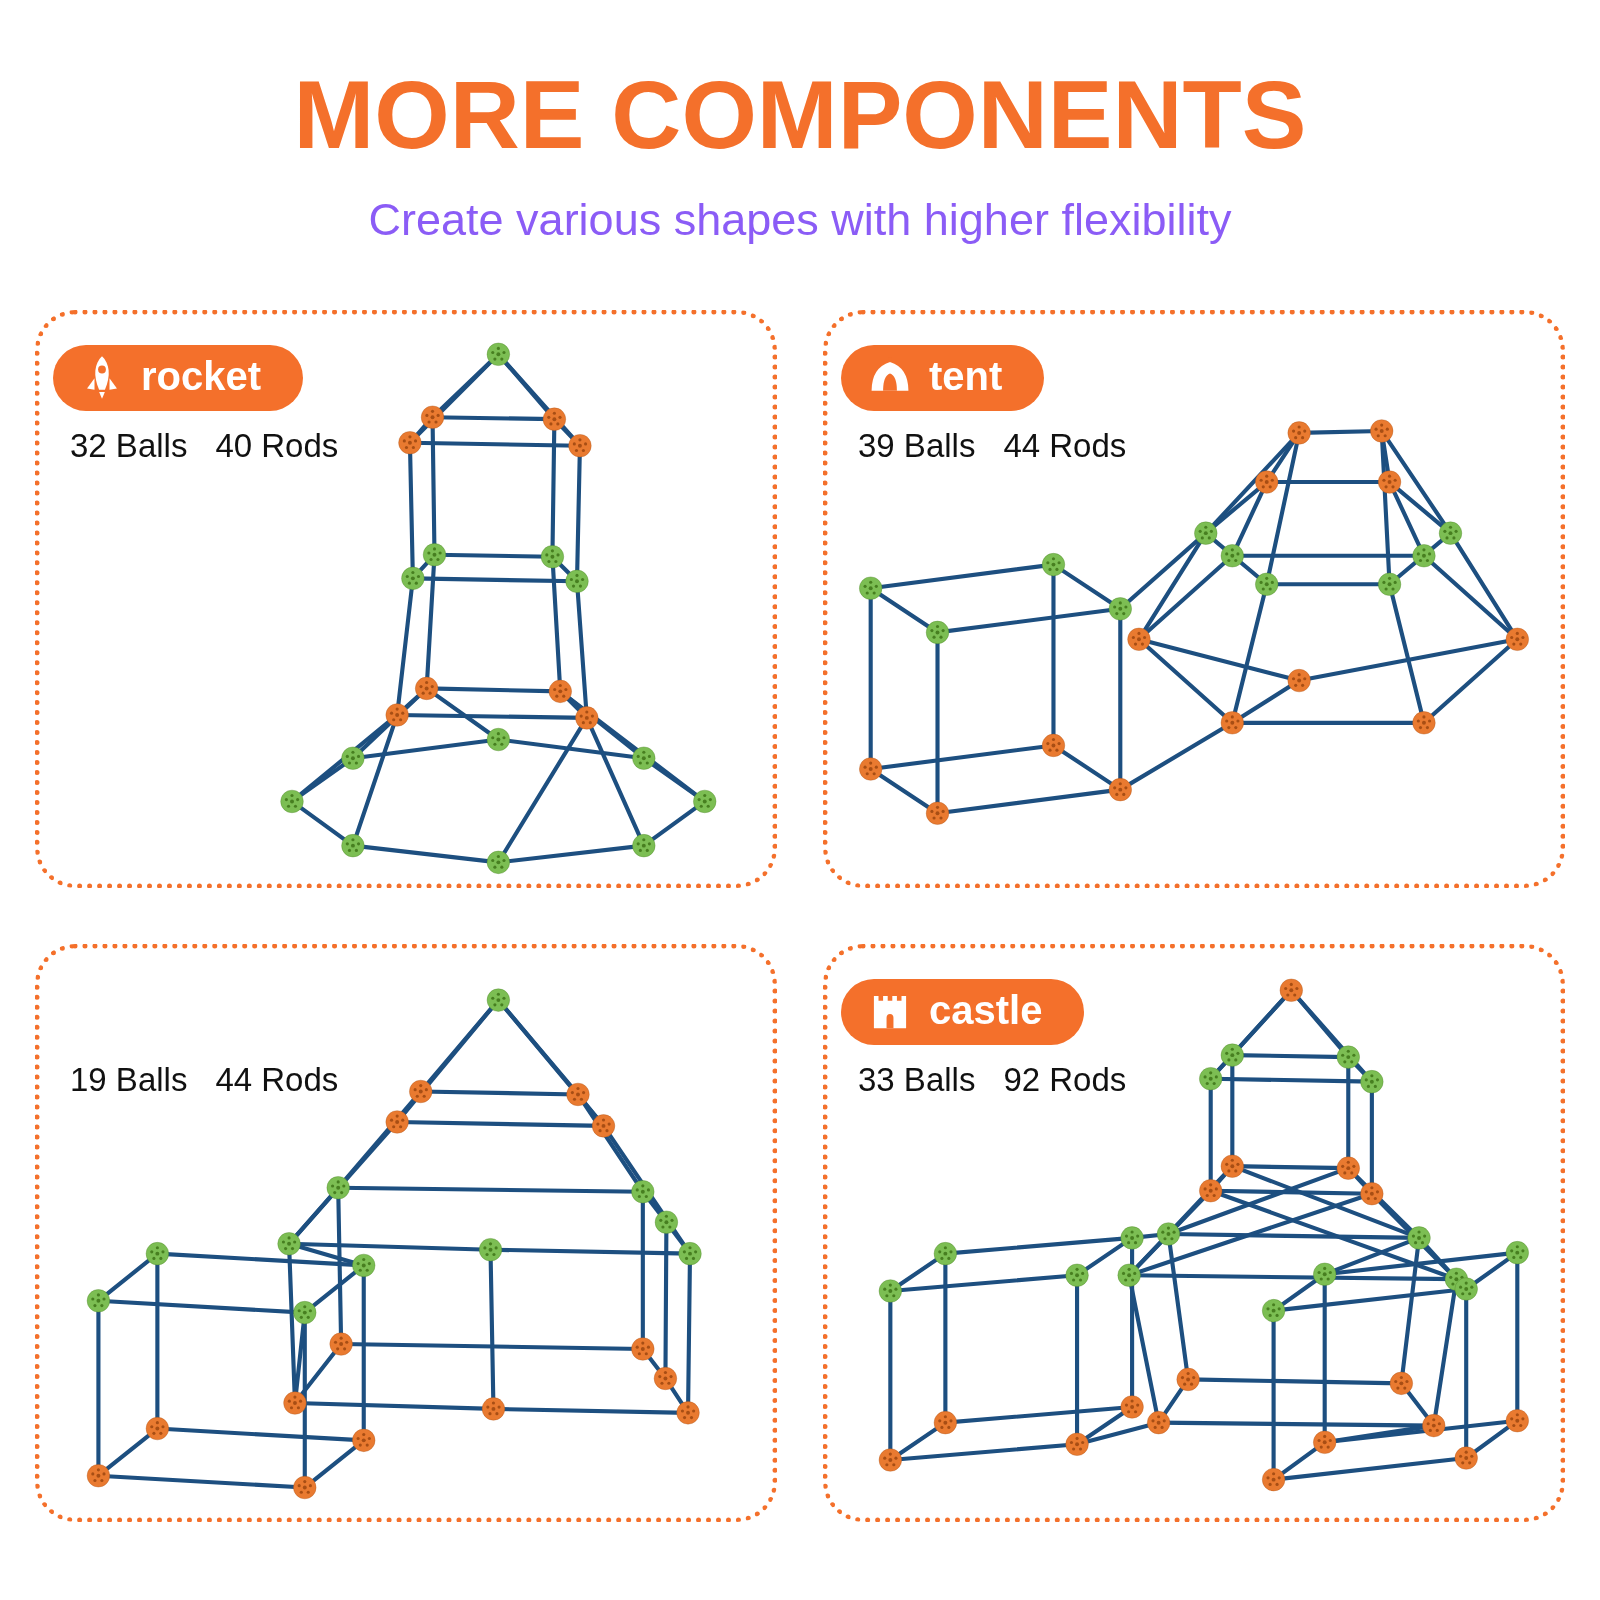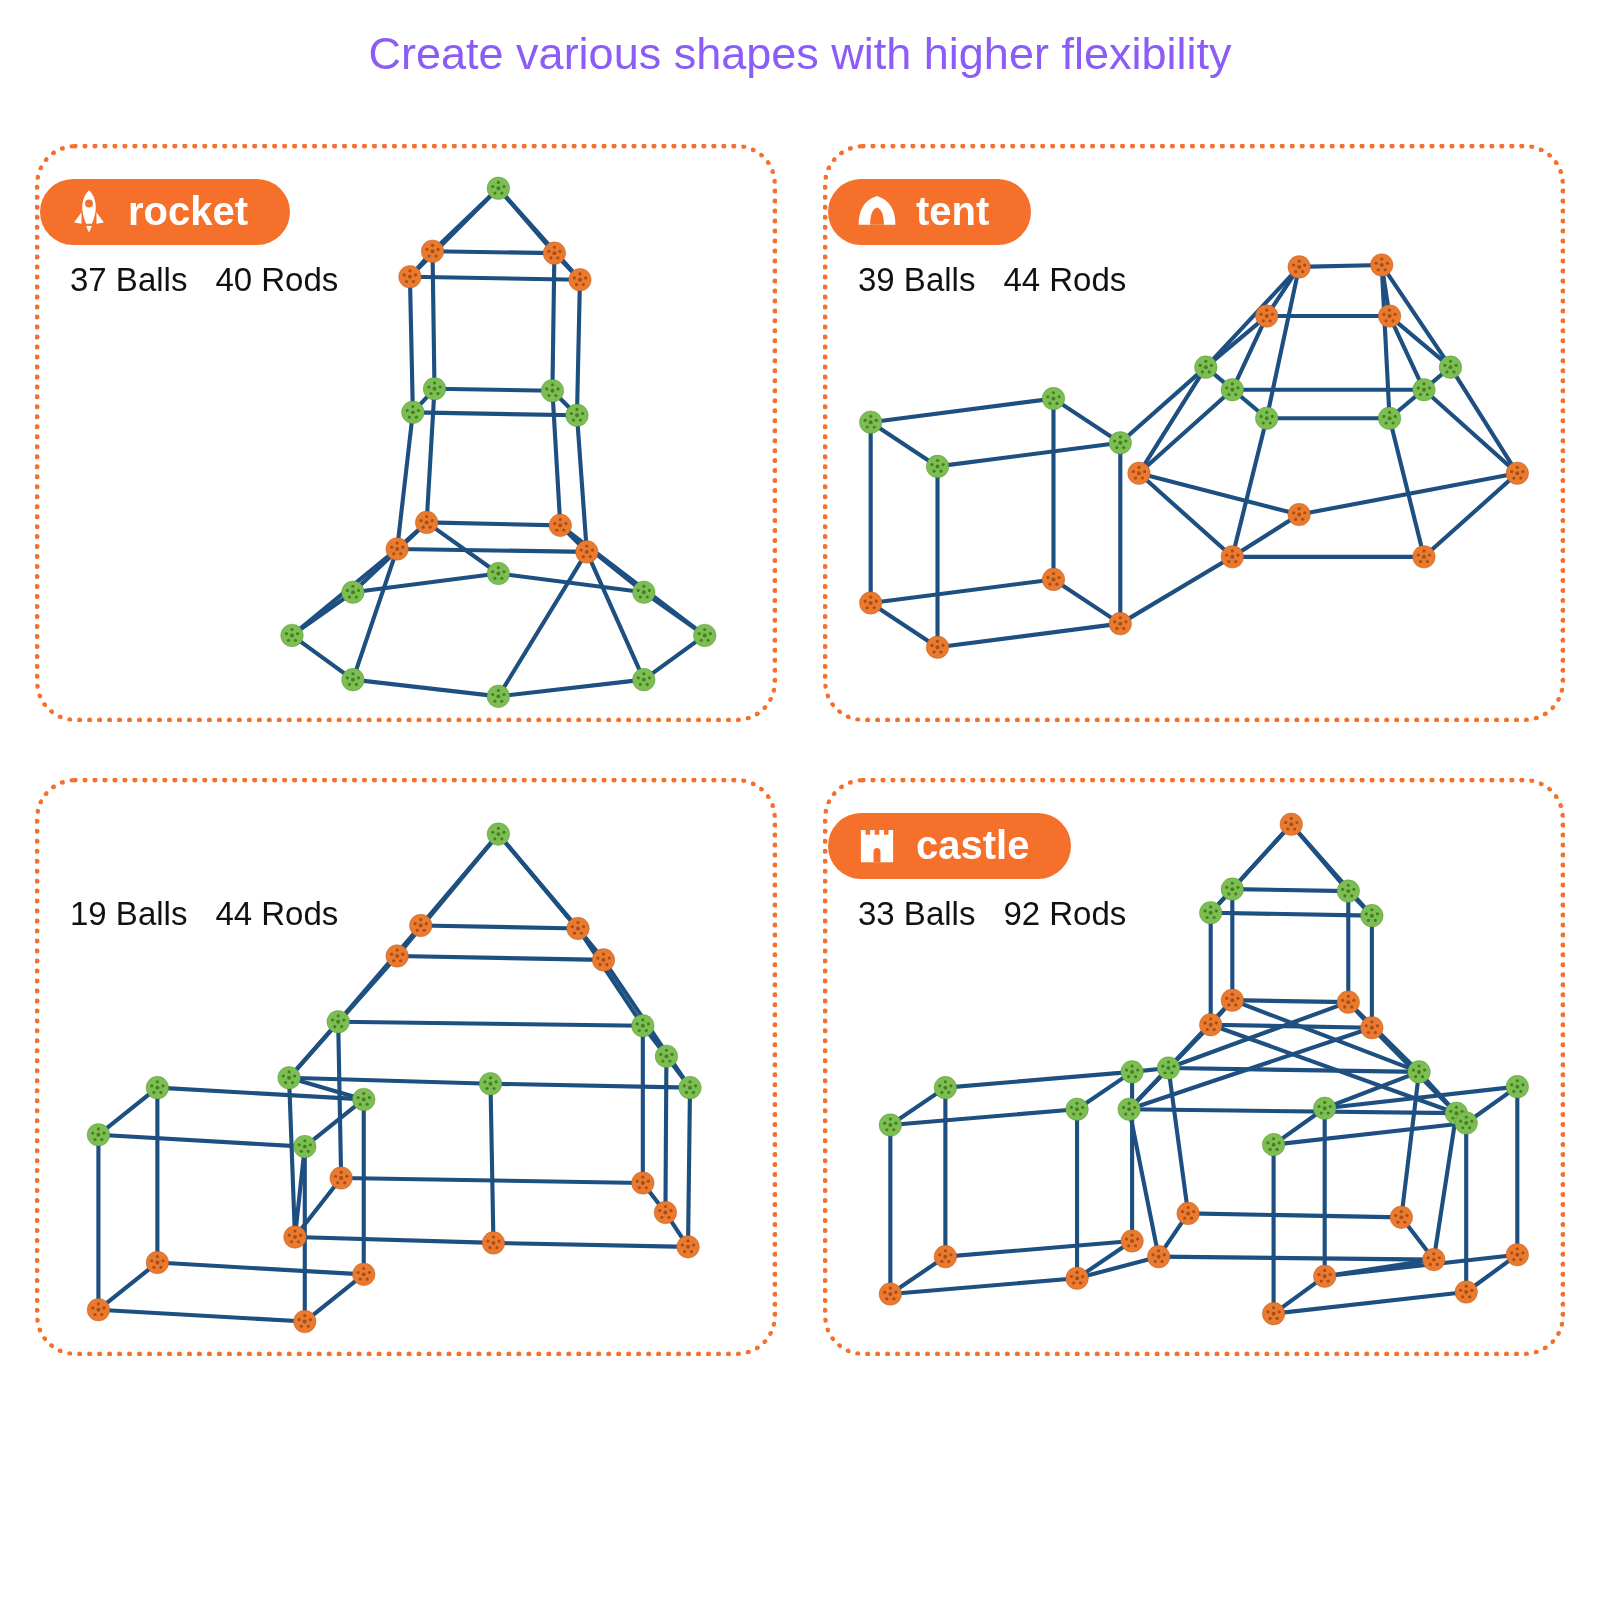"MORE COMPONENTS" h1 { html: none -> <h1>MORE COMPONENTS</h1> }
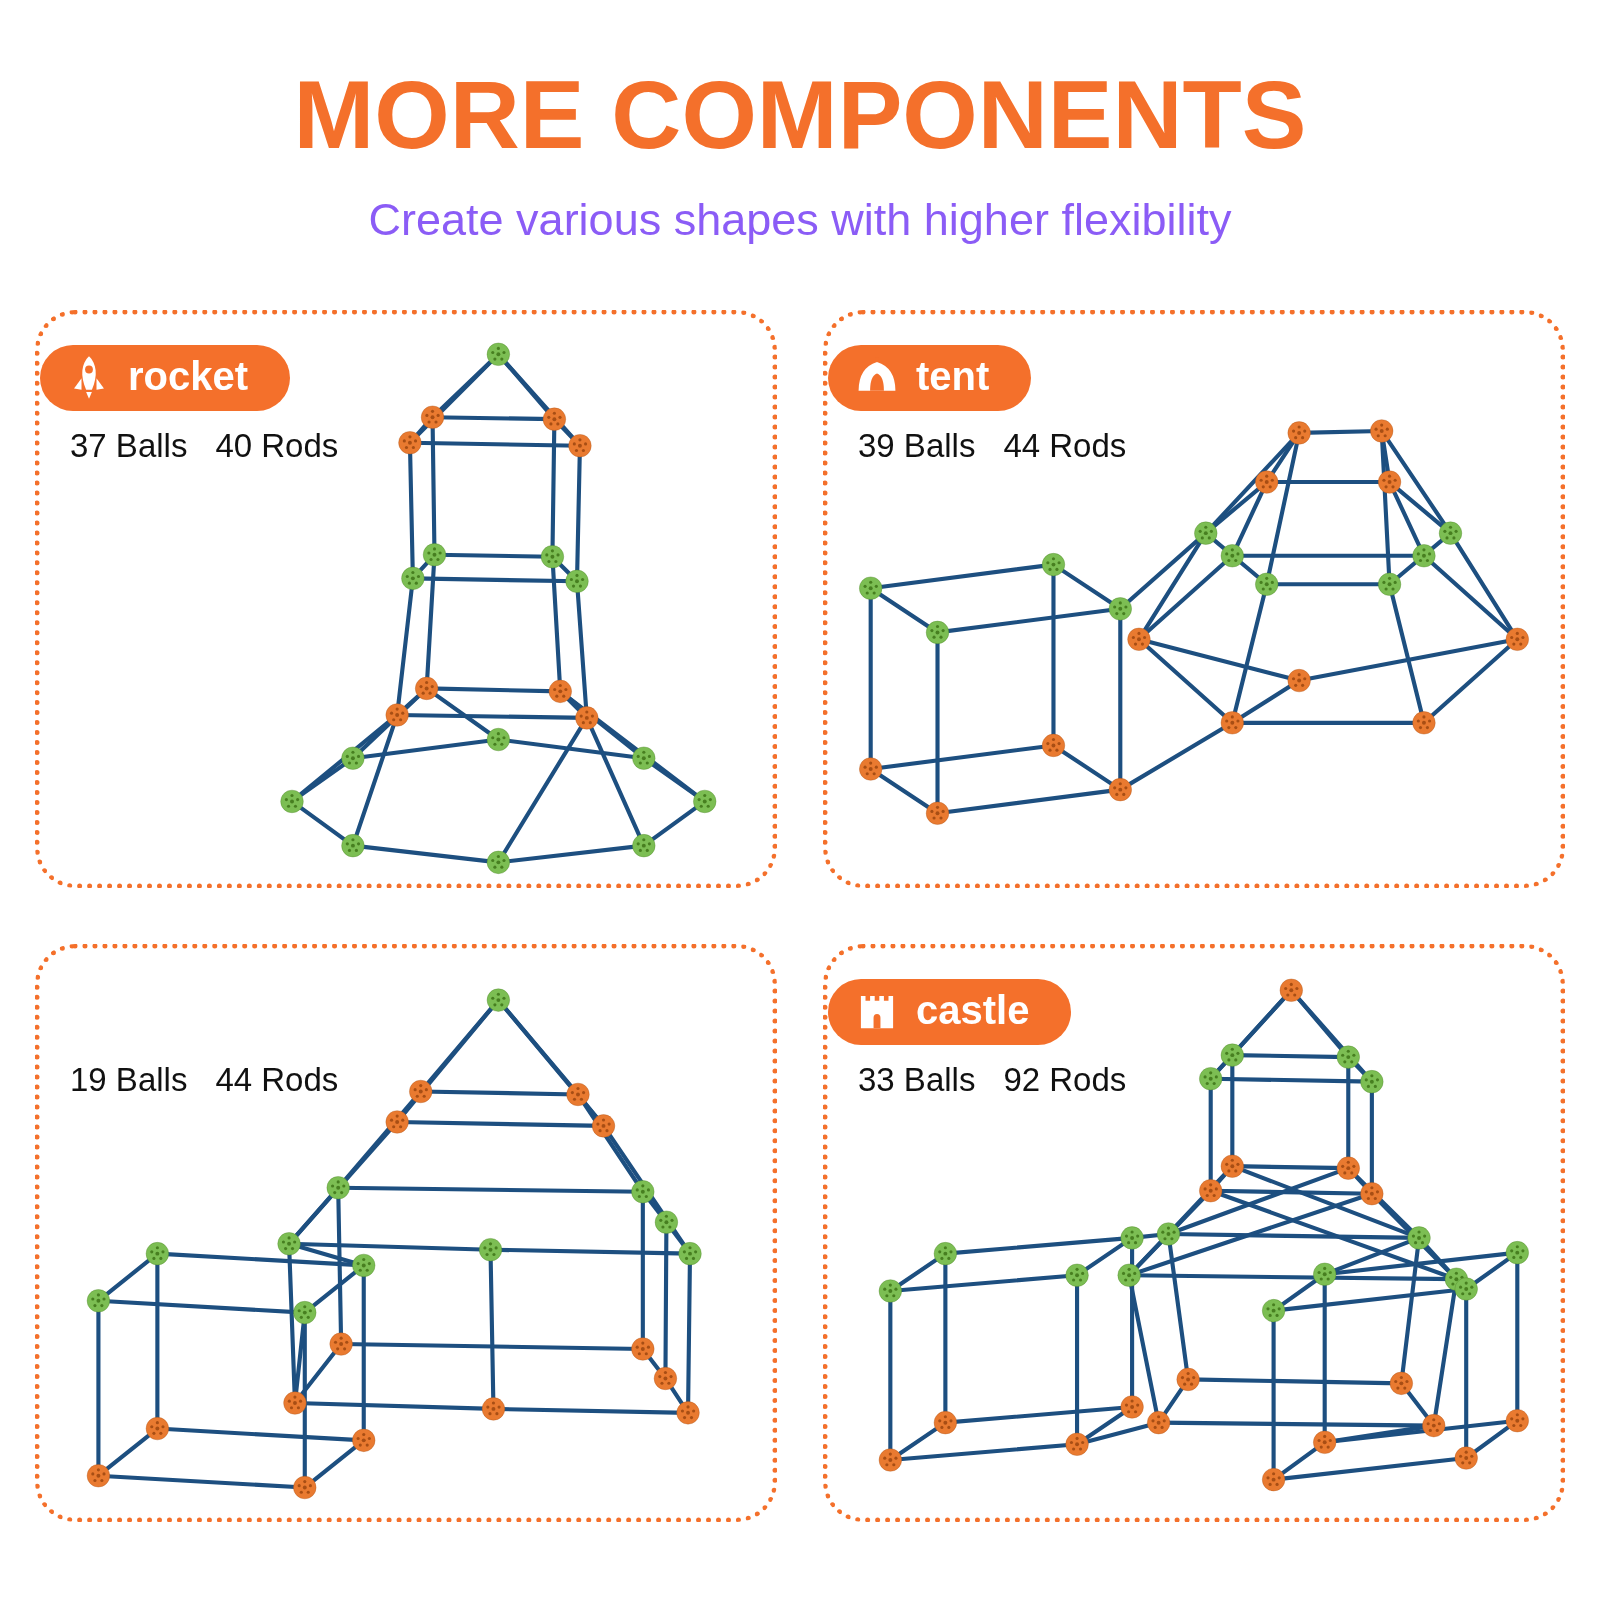"rocket" .badge { left: 0 -> 13px }
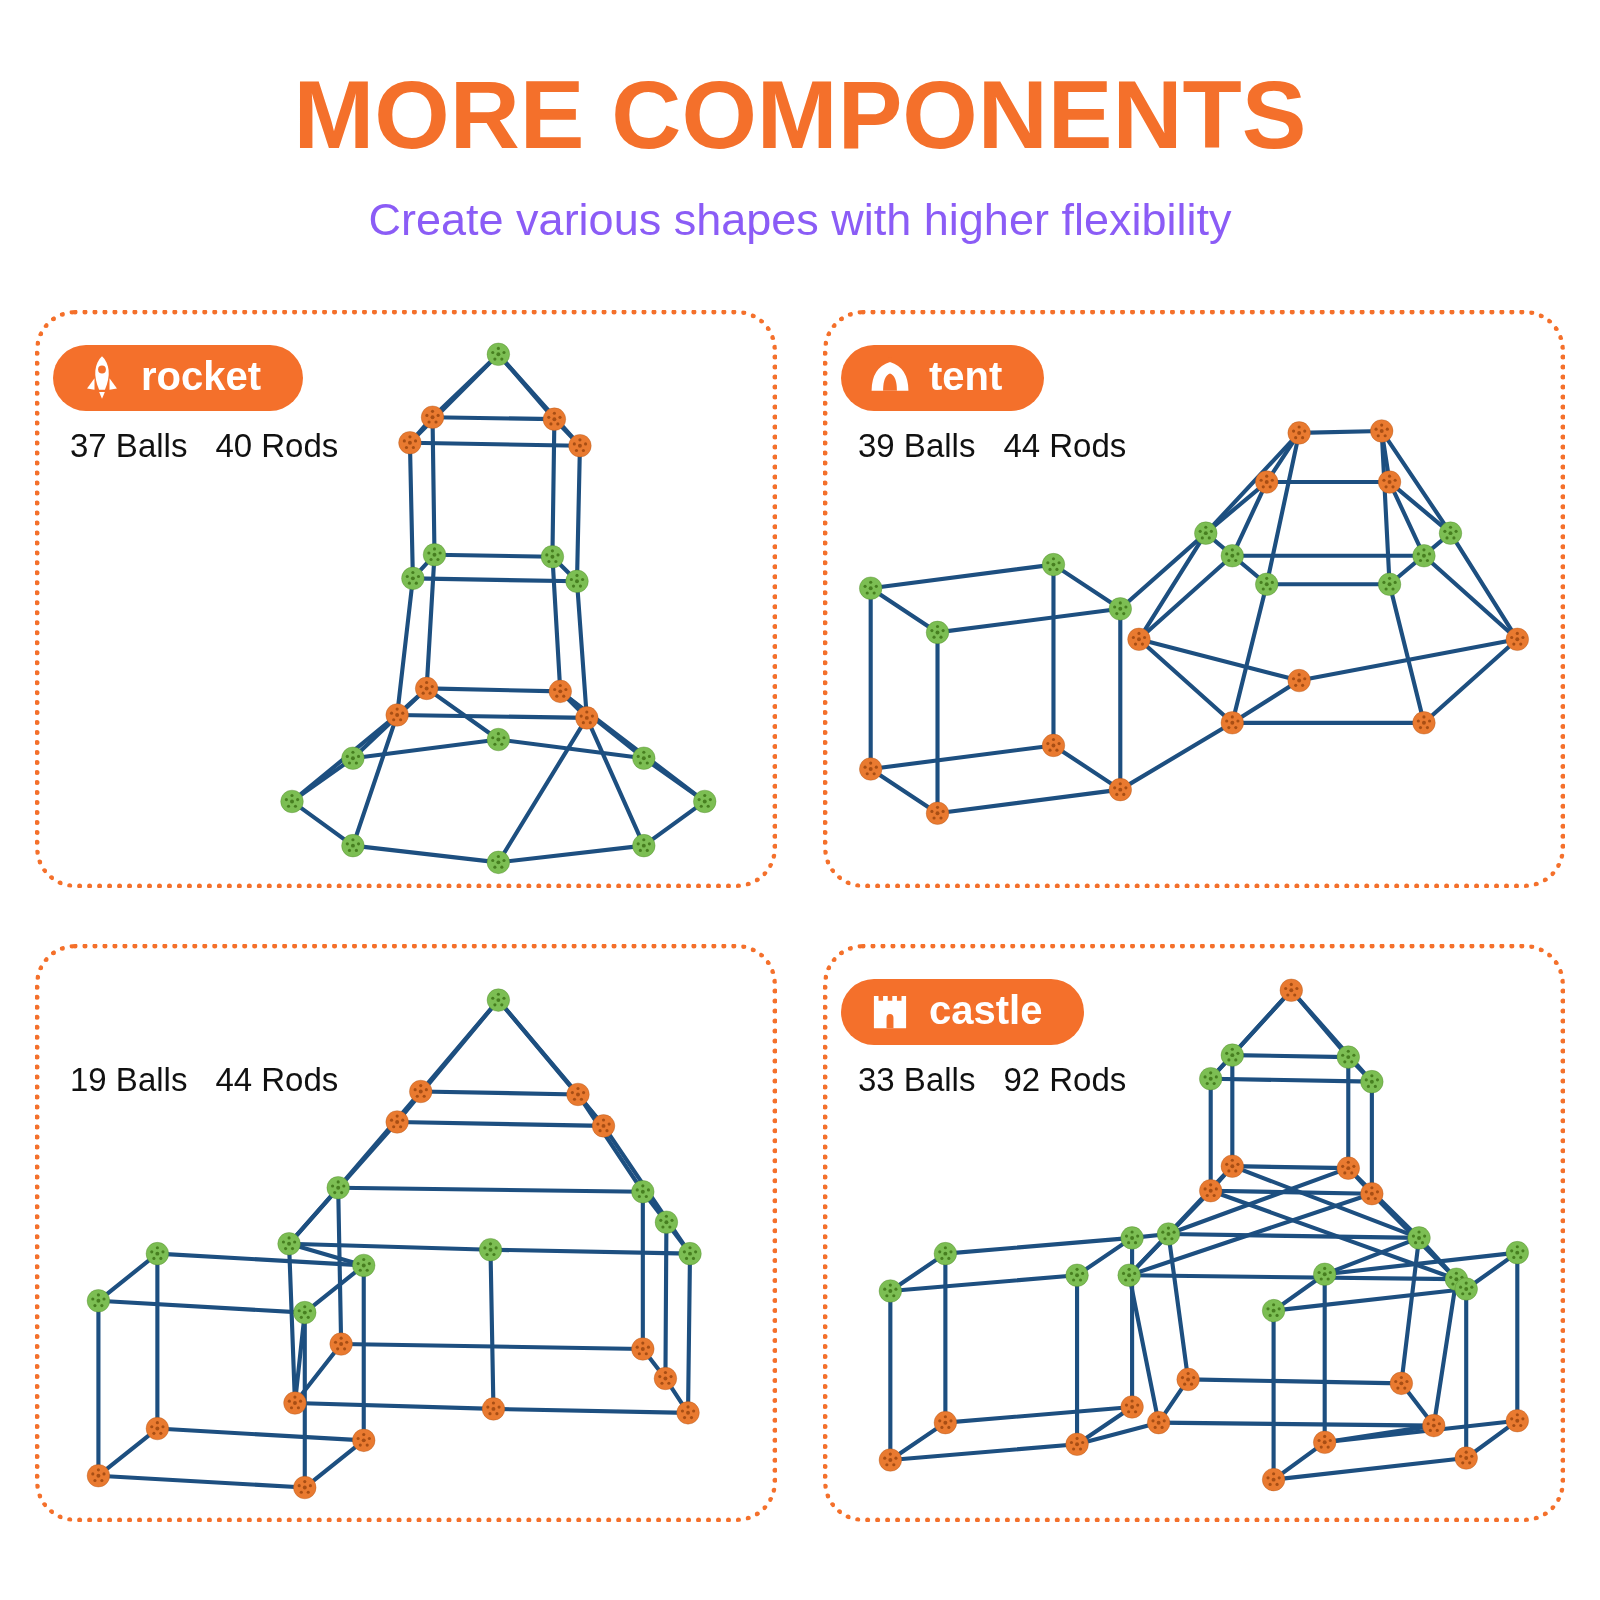"37 Balls" span { text: 37 -> 32 }
